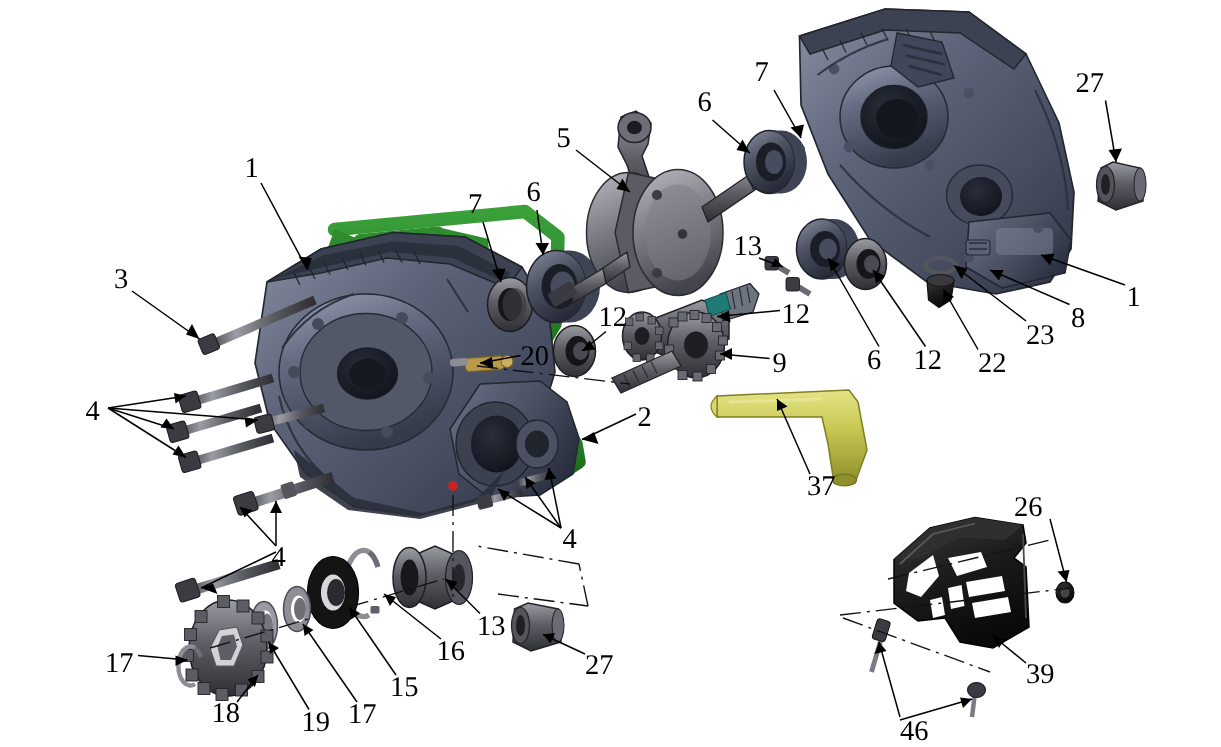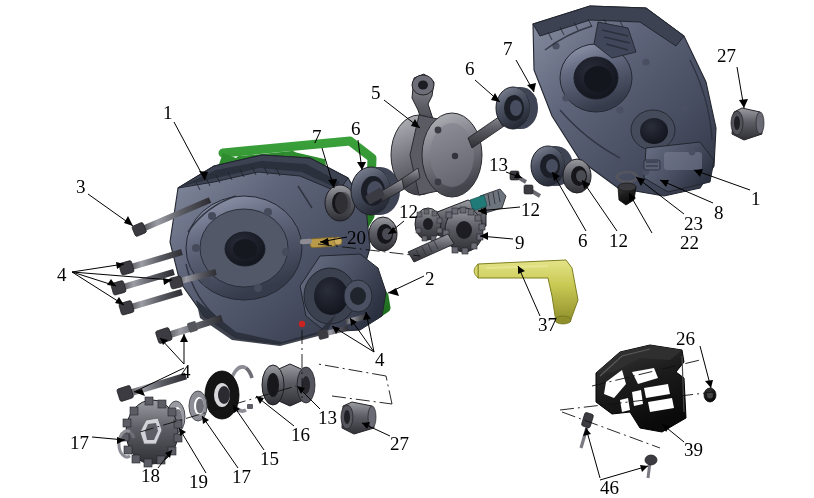"22" div.callout { left: 680px -> 652px }
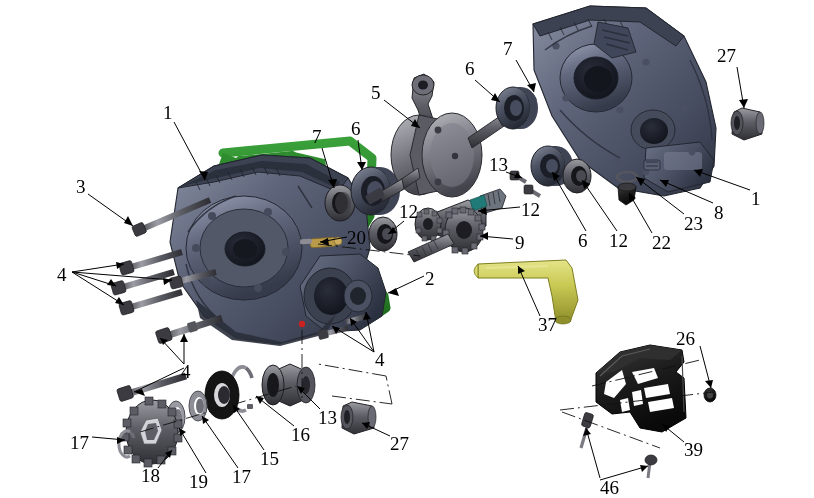"19" div.callout { left: 189px -> 201px }
